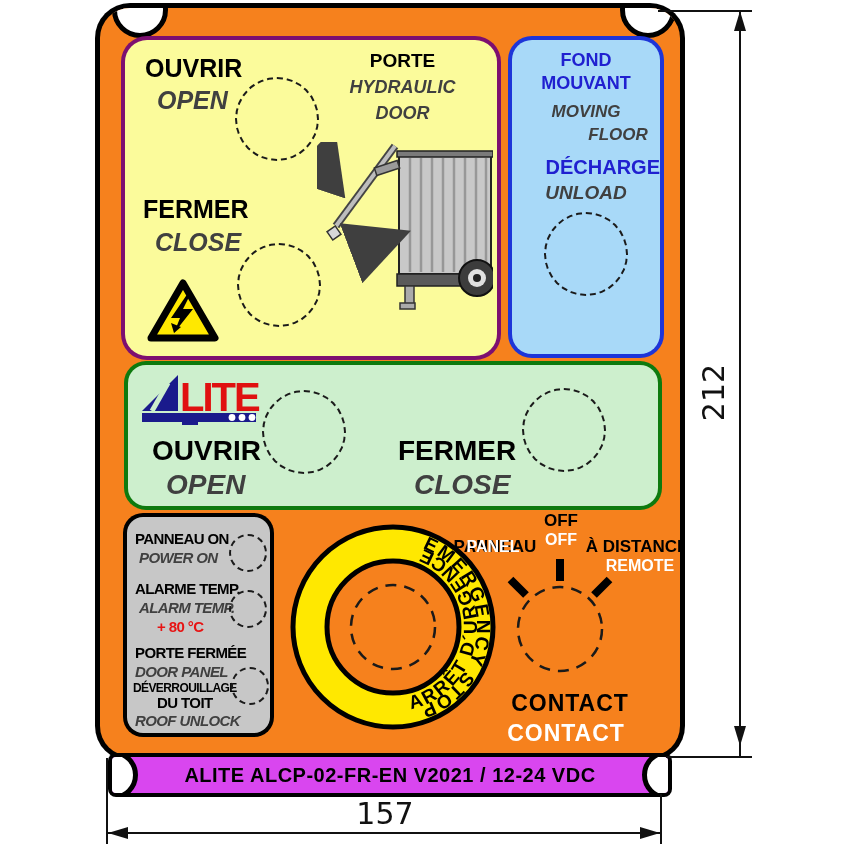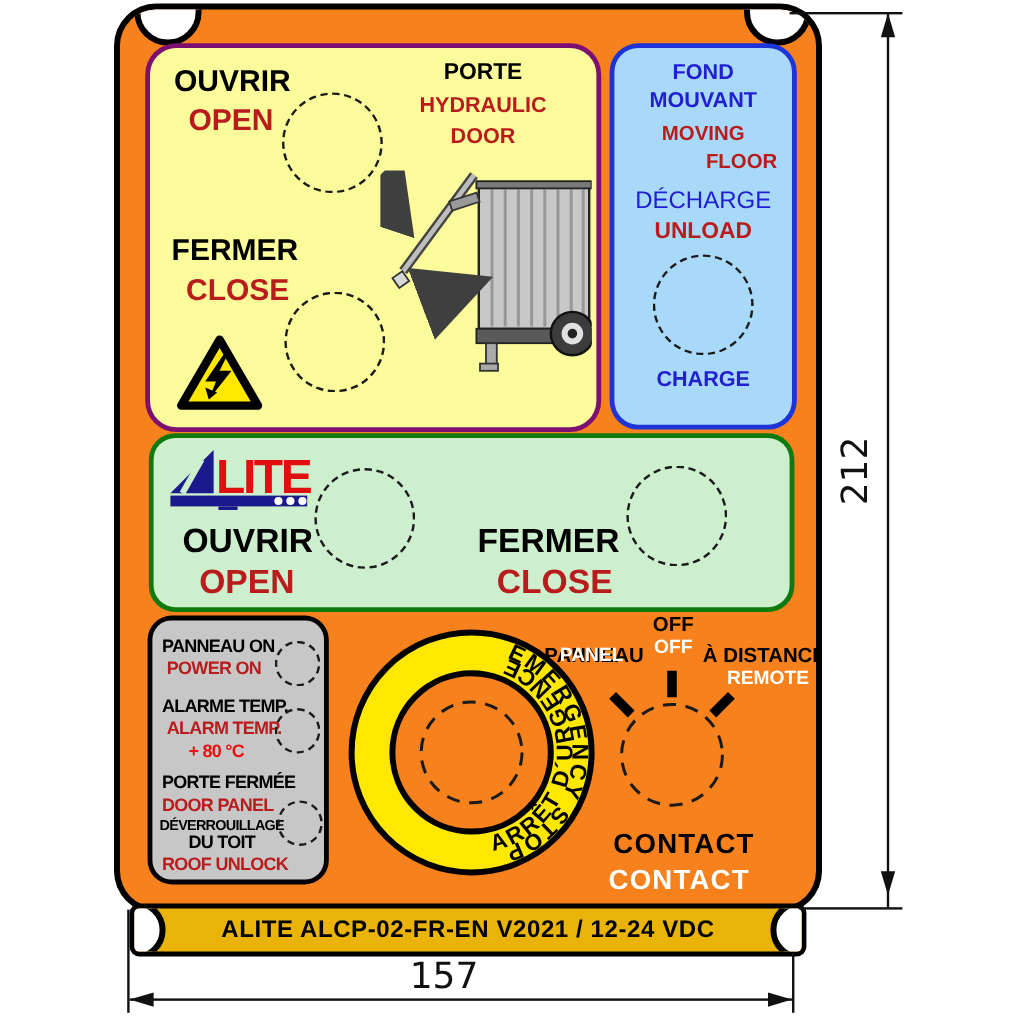"OPEN" .mag { color: #b91c1c -> #404040; font-style: none -> italic }
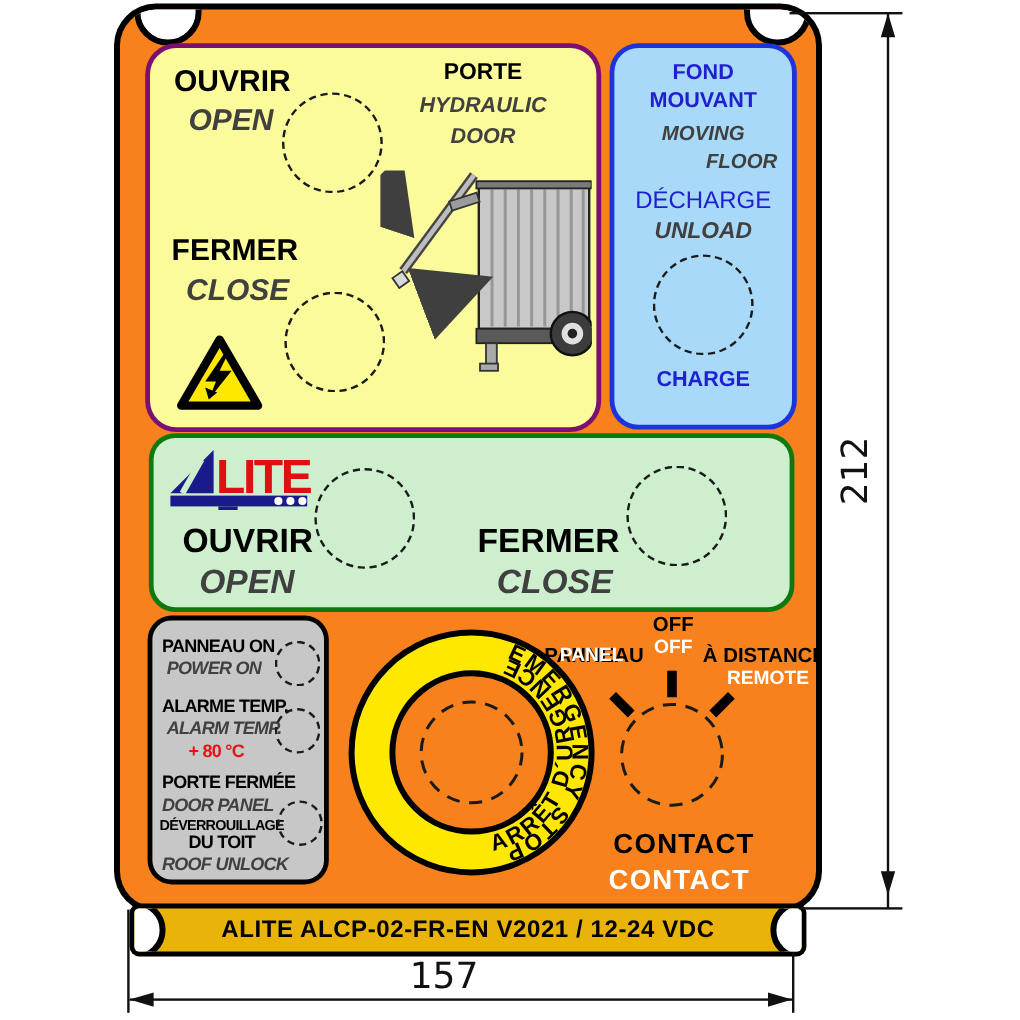"DÉCHARGE" div.blu { font-weight: normal -> bold; text-align: none -> right }
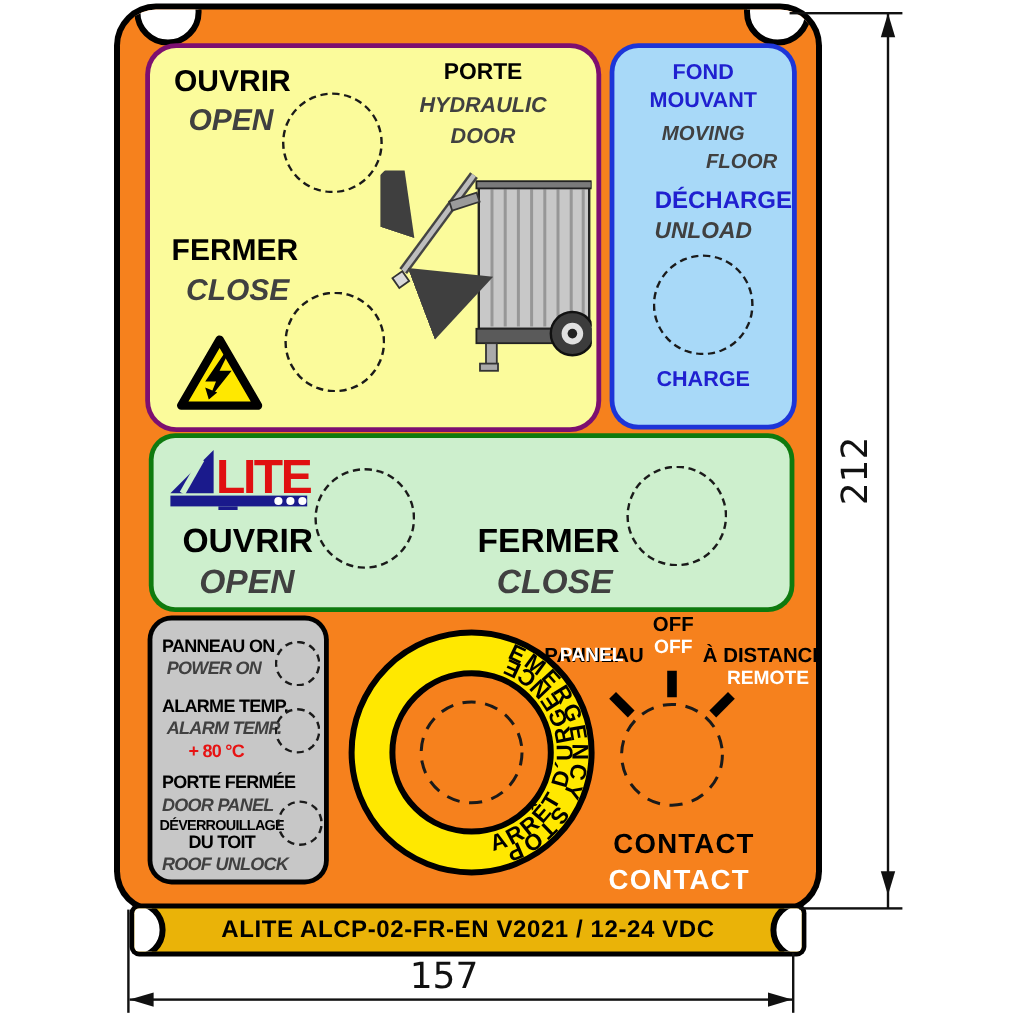"CHARGE" div.t18 { html: <div>CHARGE</div> -> none }
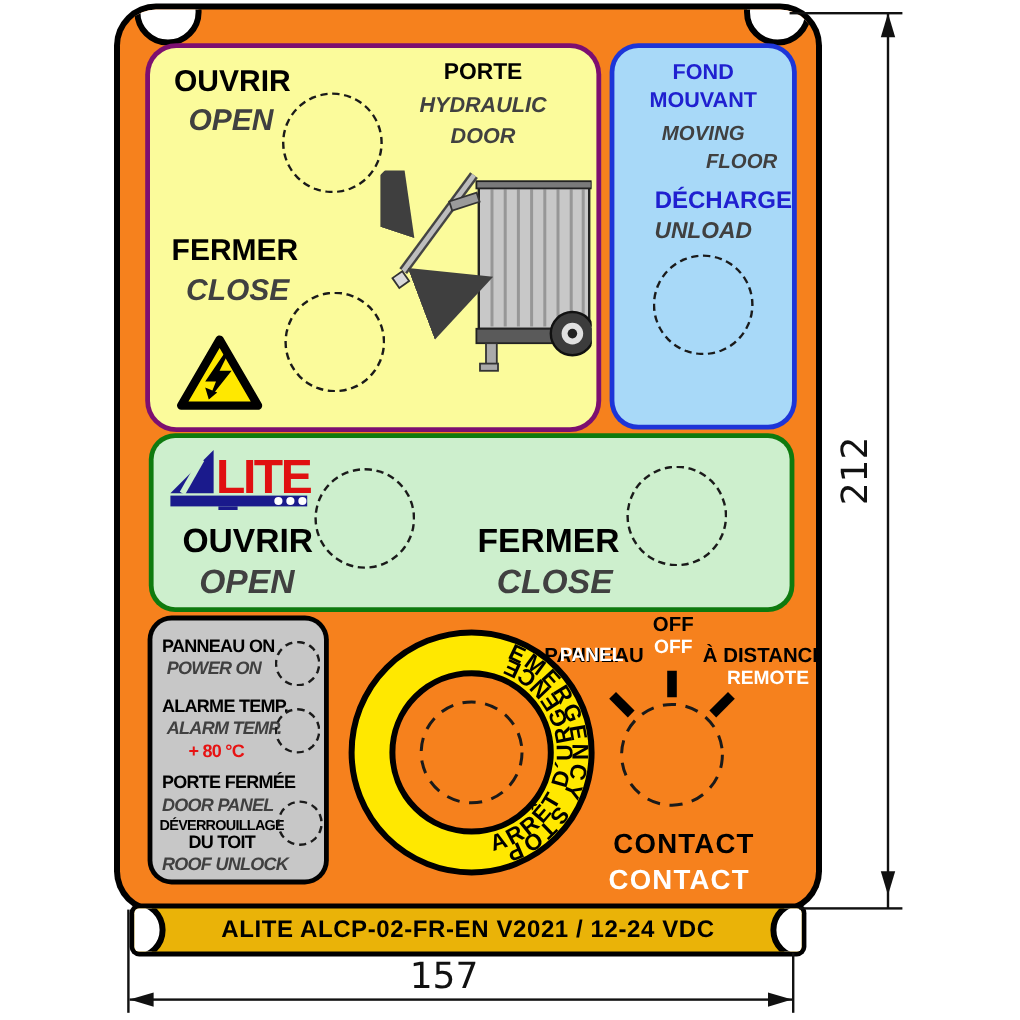"ALITE ALCP-02-FR-EN V2021 / 12-24" .footer-bar { background: #eab308 -> #d946ef }
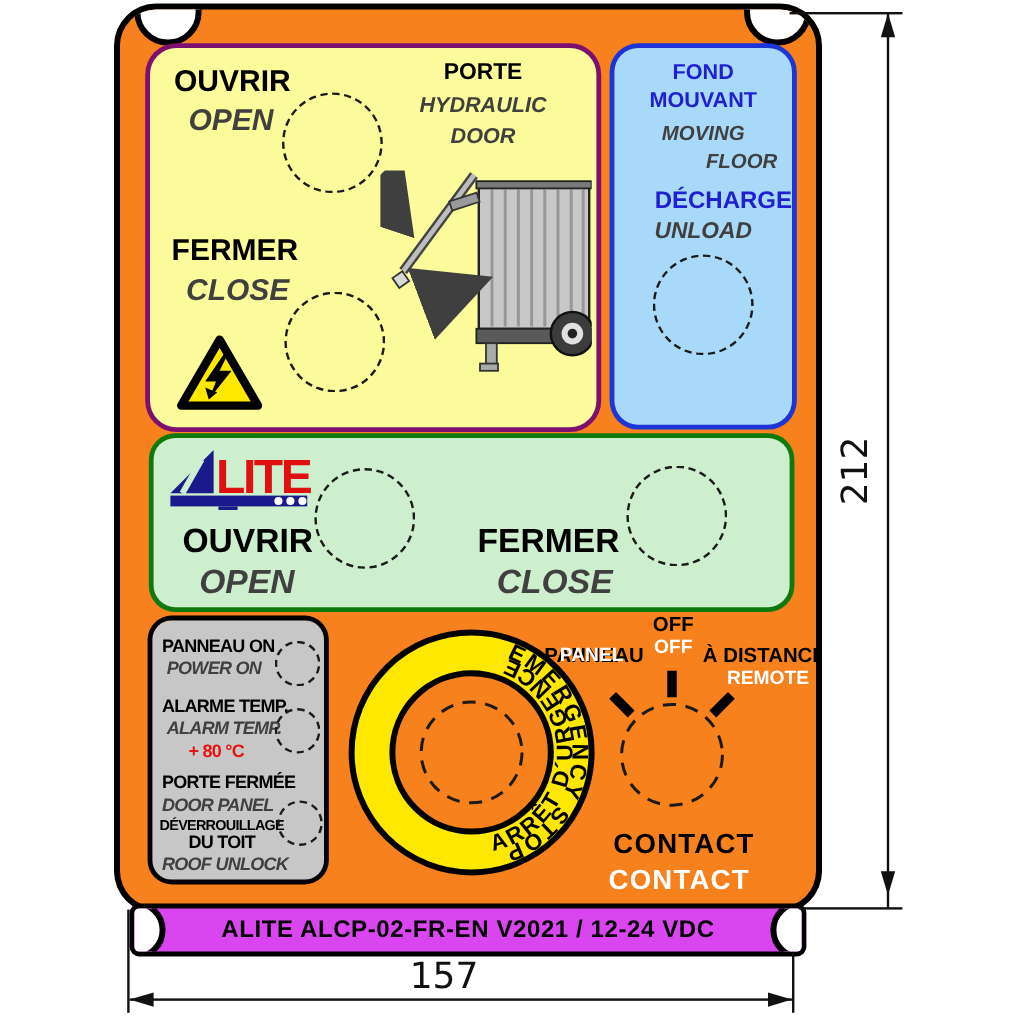"157" div.dim-label { left: 285px -> 300px }
